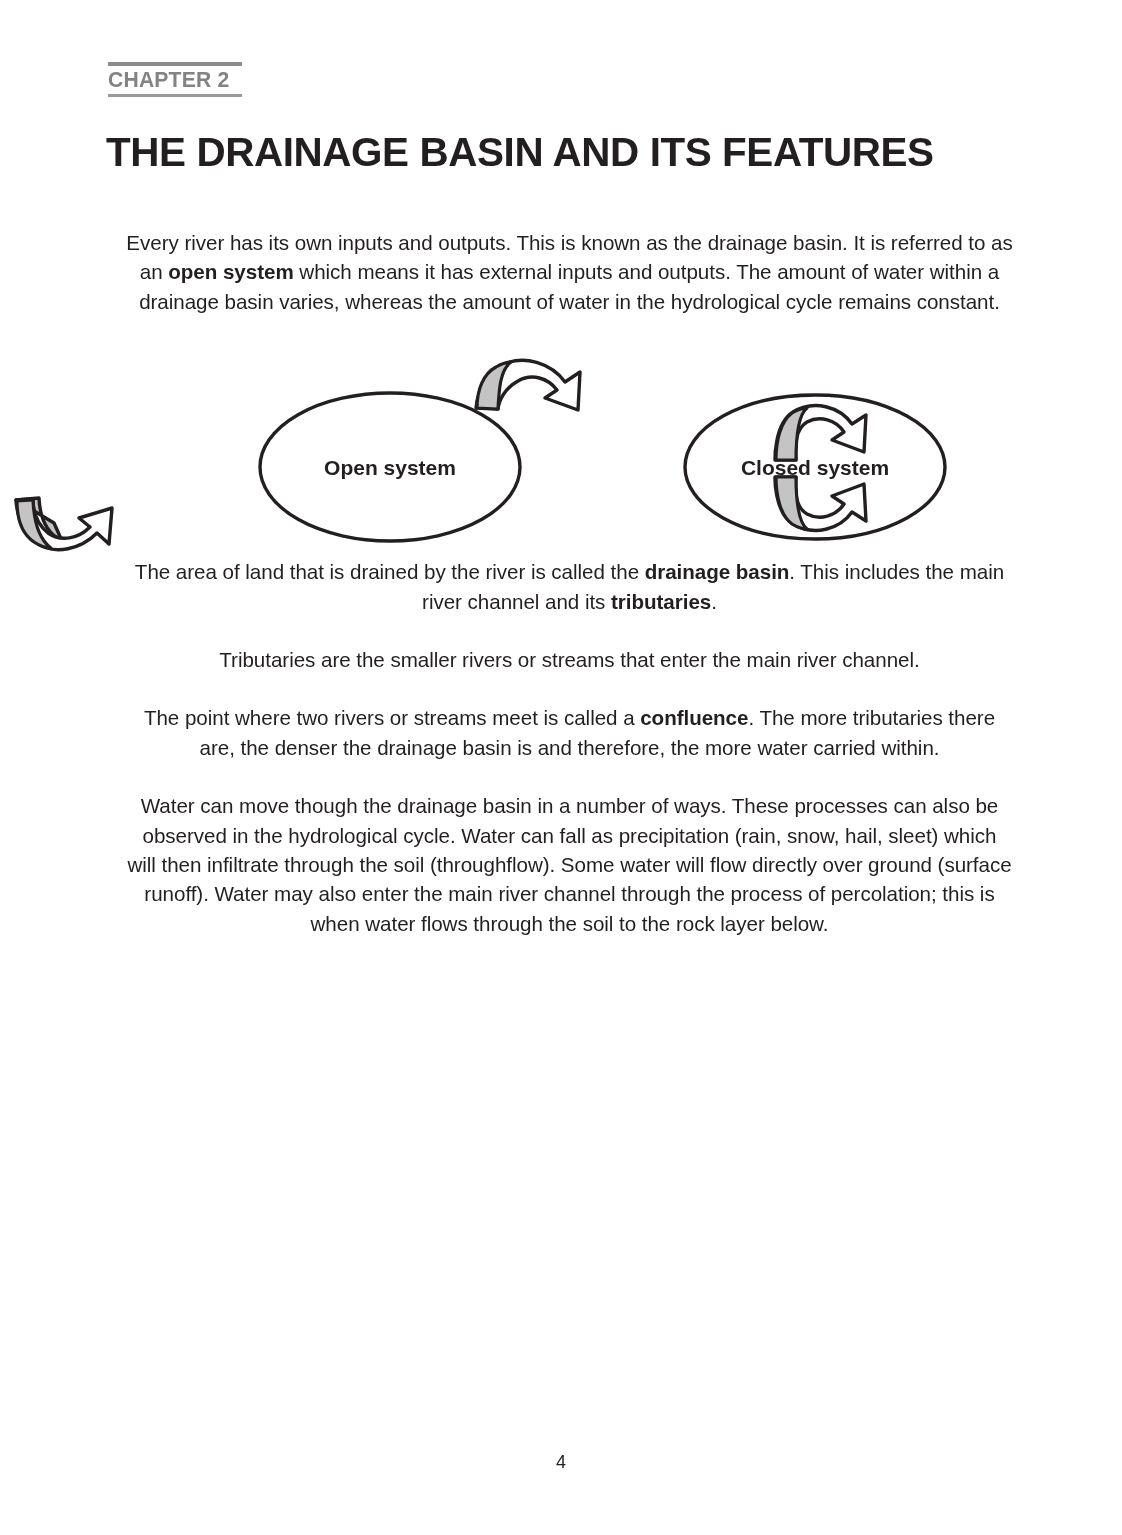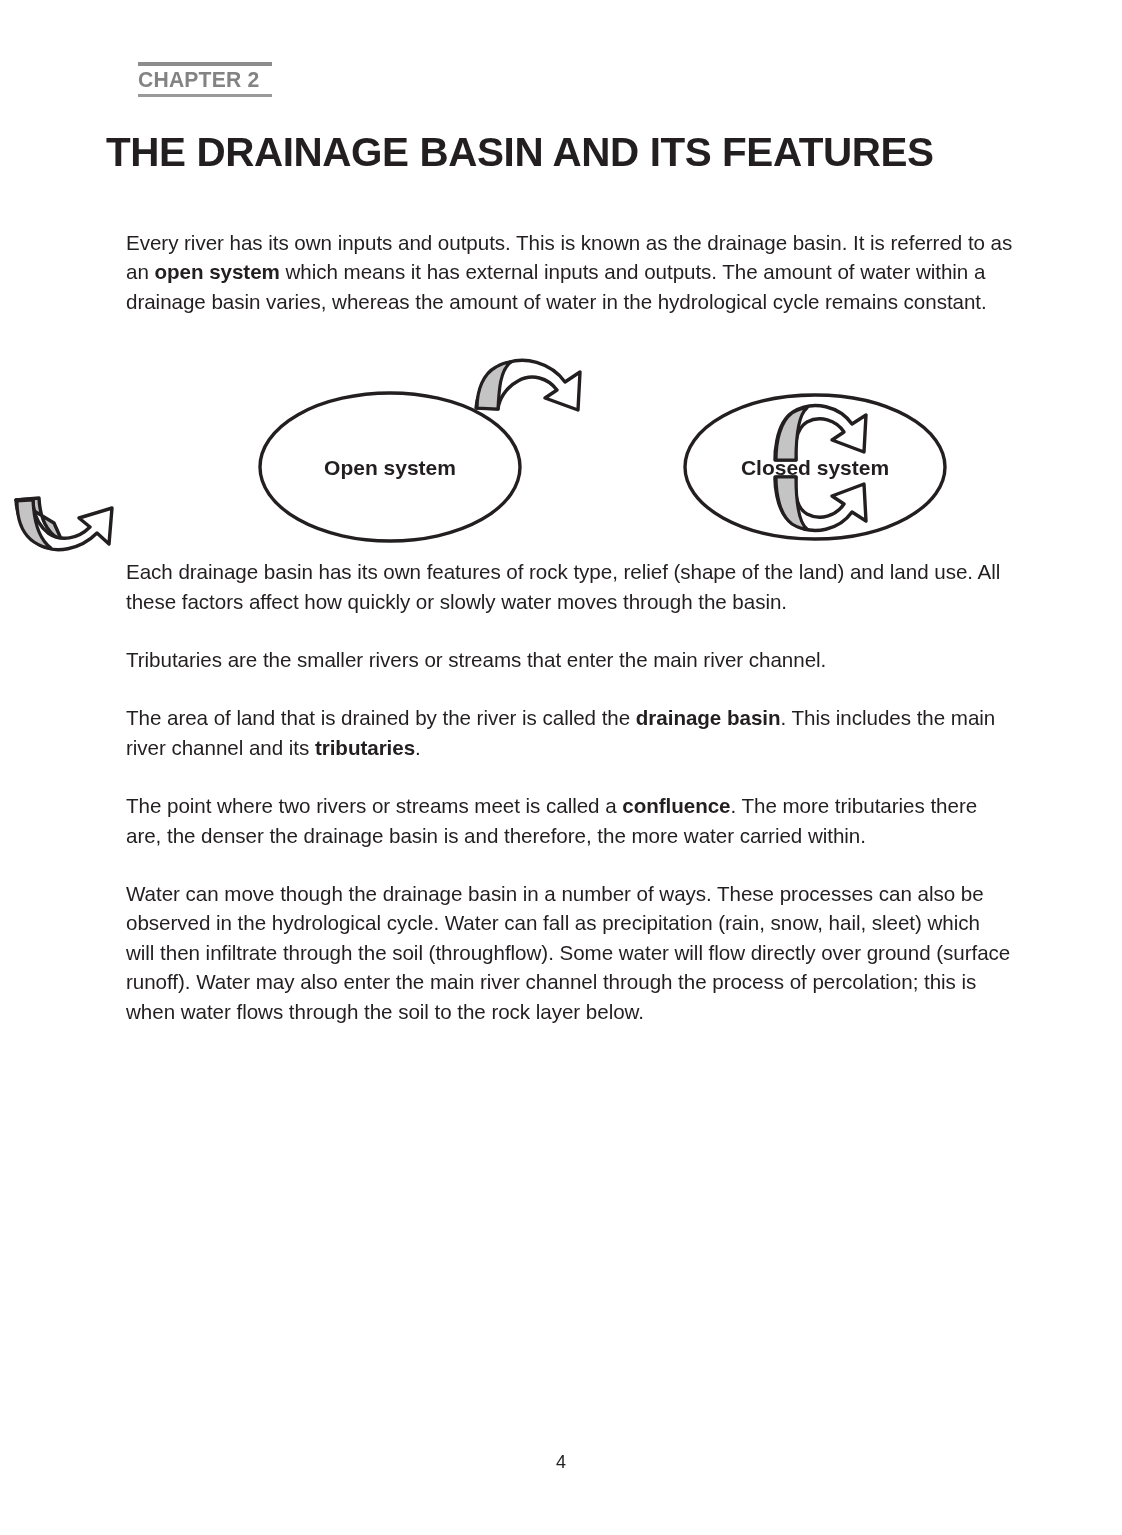"CHAPTER 2" .chapter-block { margin-left: 30px -> none }
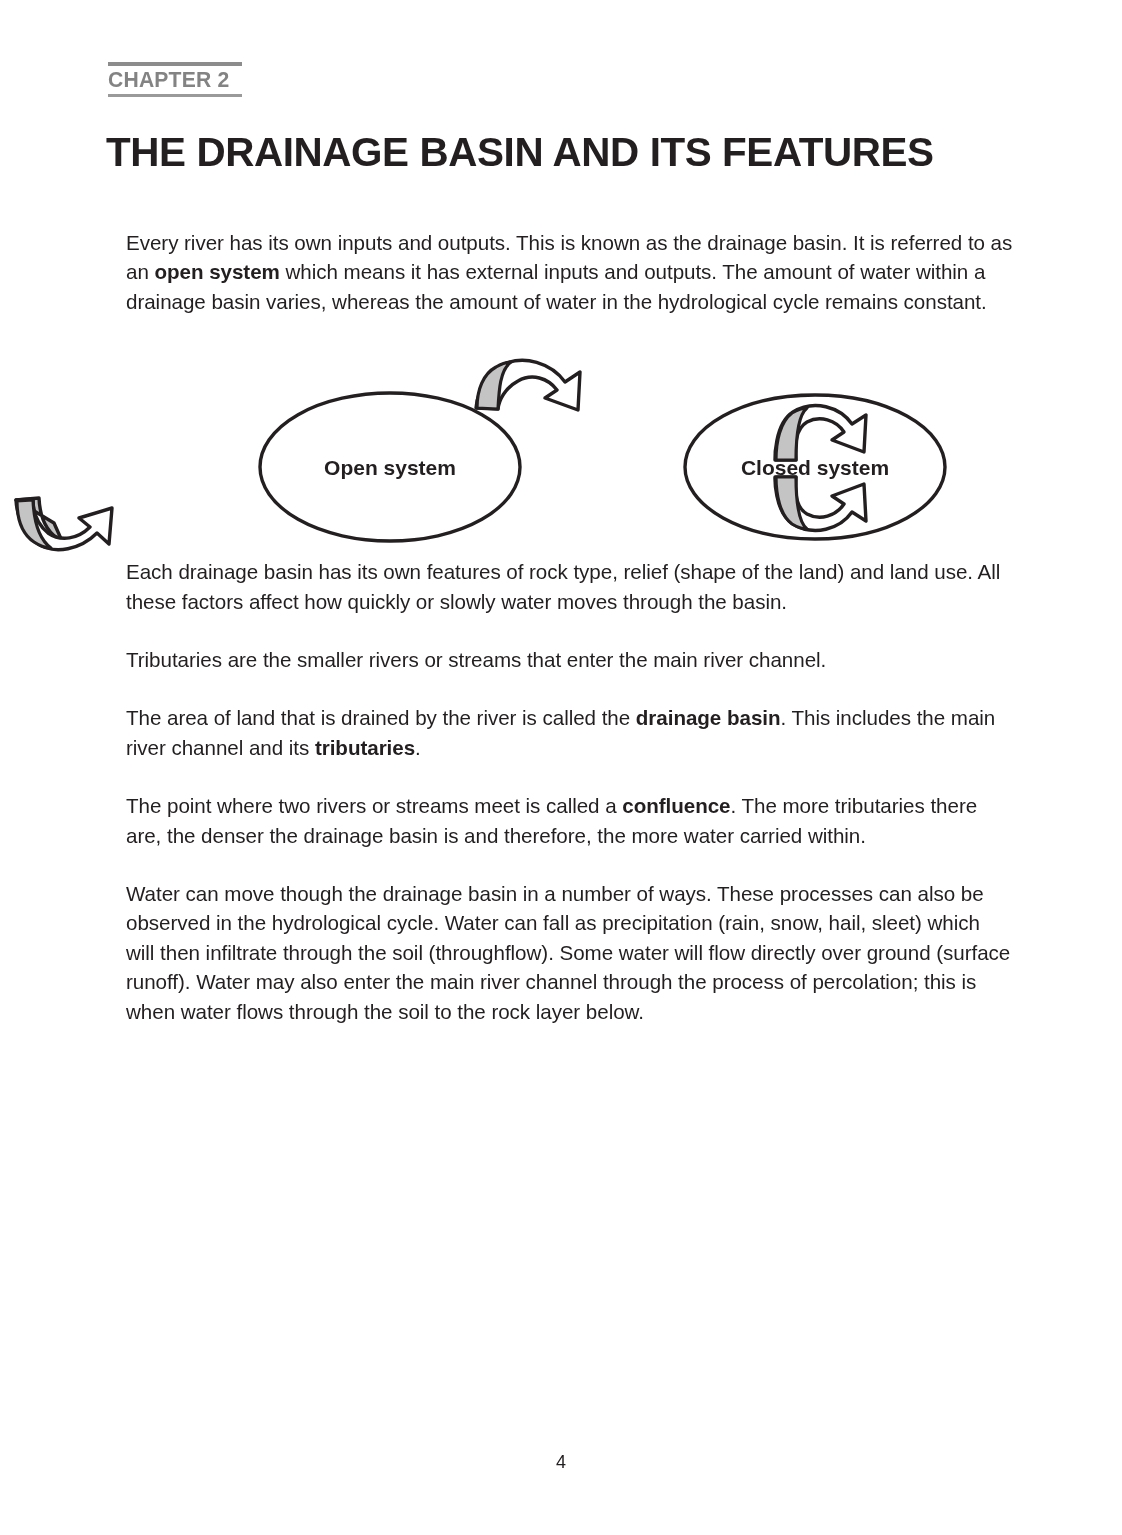"Every river has its own" p.para { text-align: none -> center }
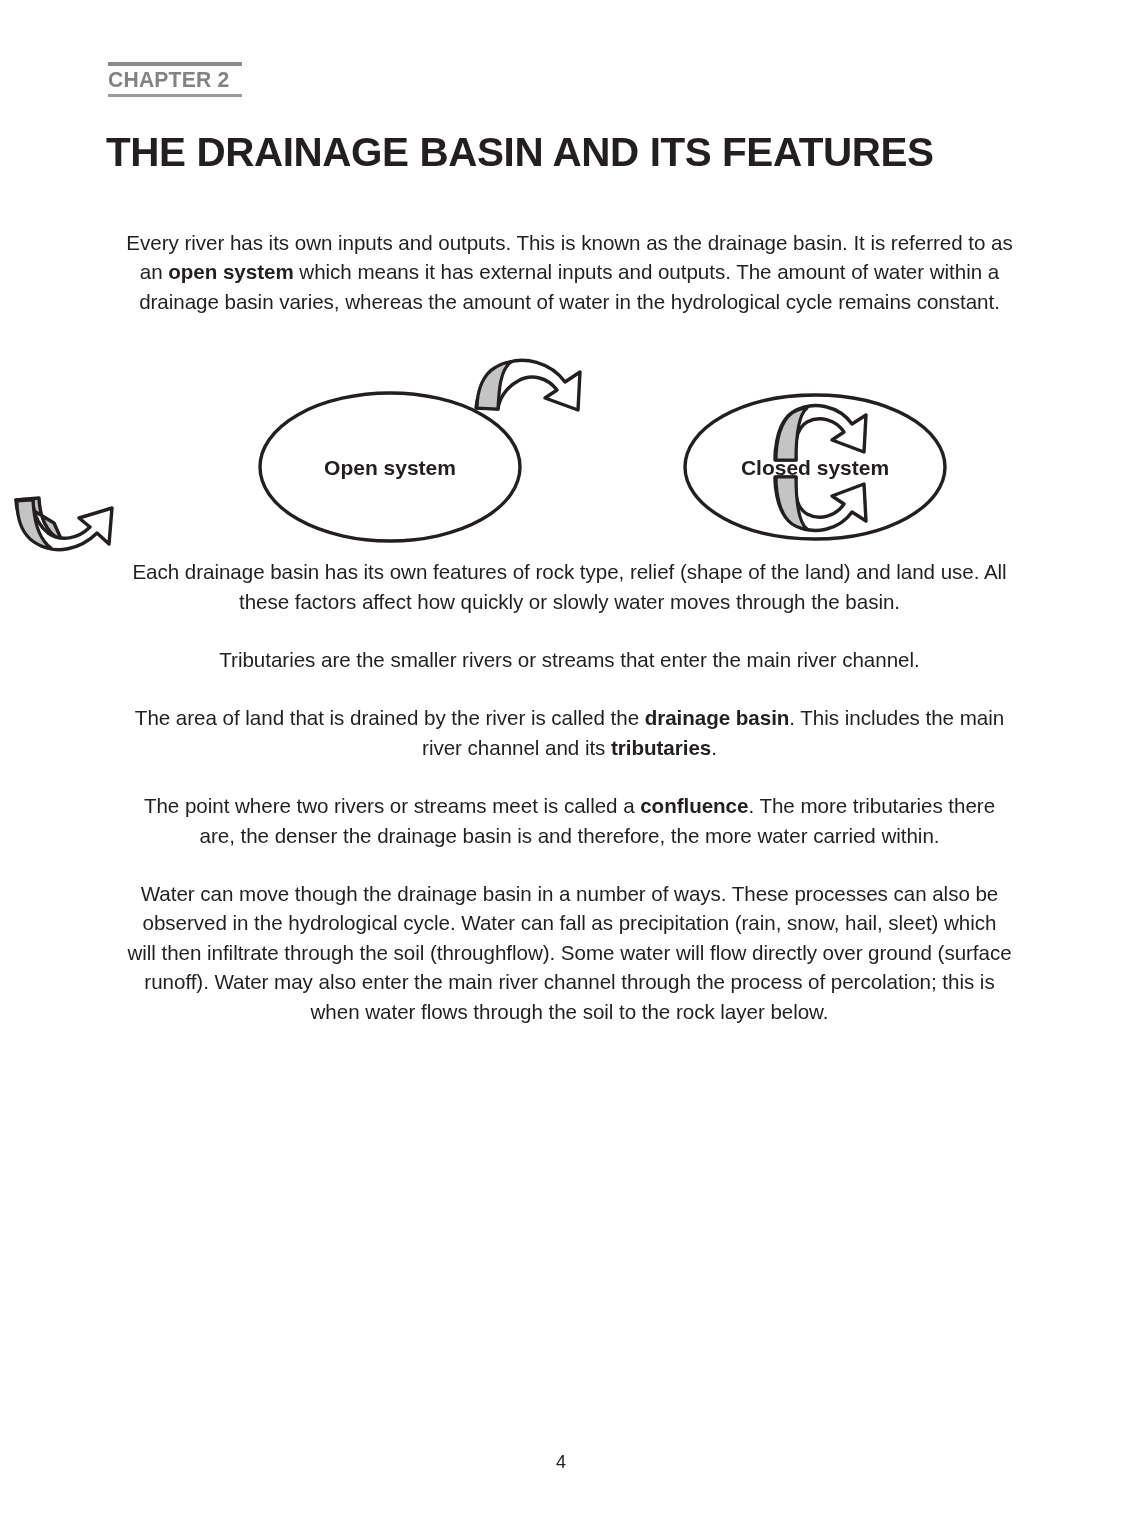"Each drainage basin has its" p.para { html: <p>Each drainage basin has its own features of rock type, relief (shape of the land) and land use. All these factors affect how quickly or slowly water moves through the basin.</p> -> none }
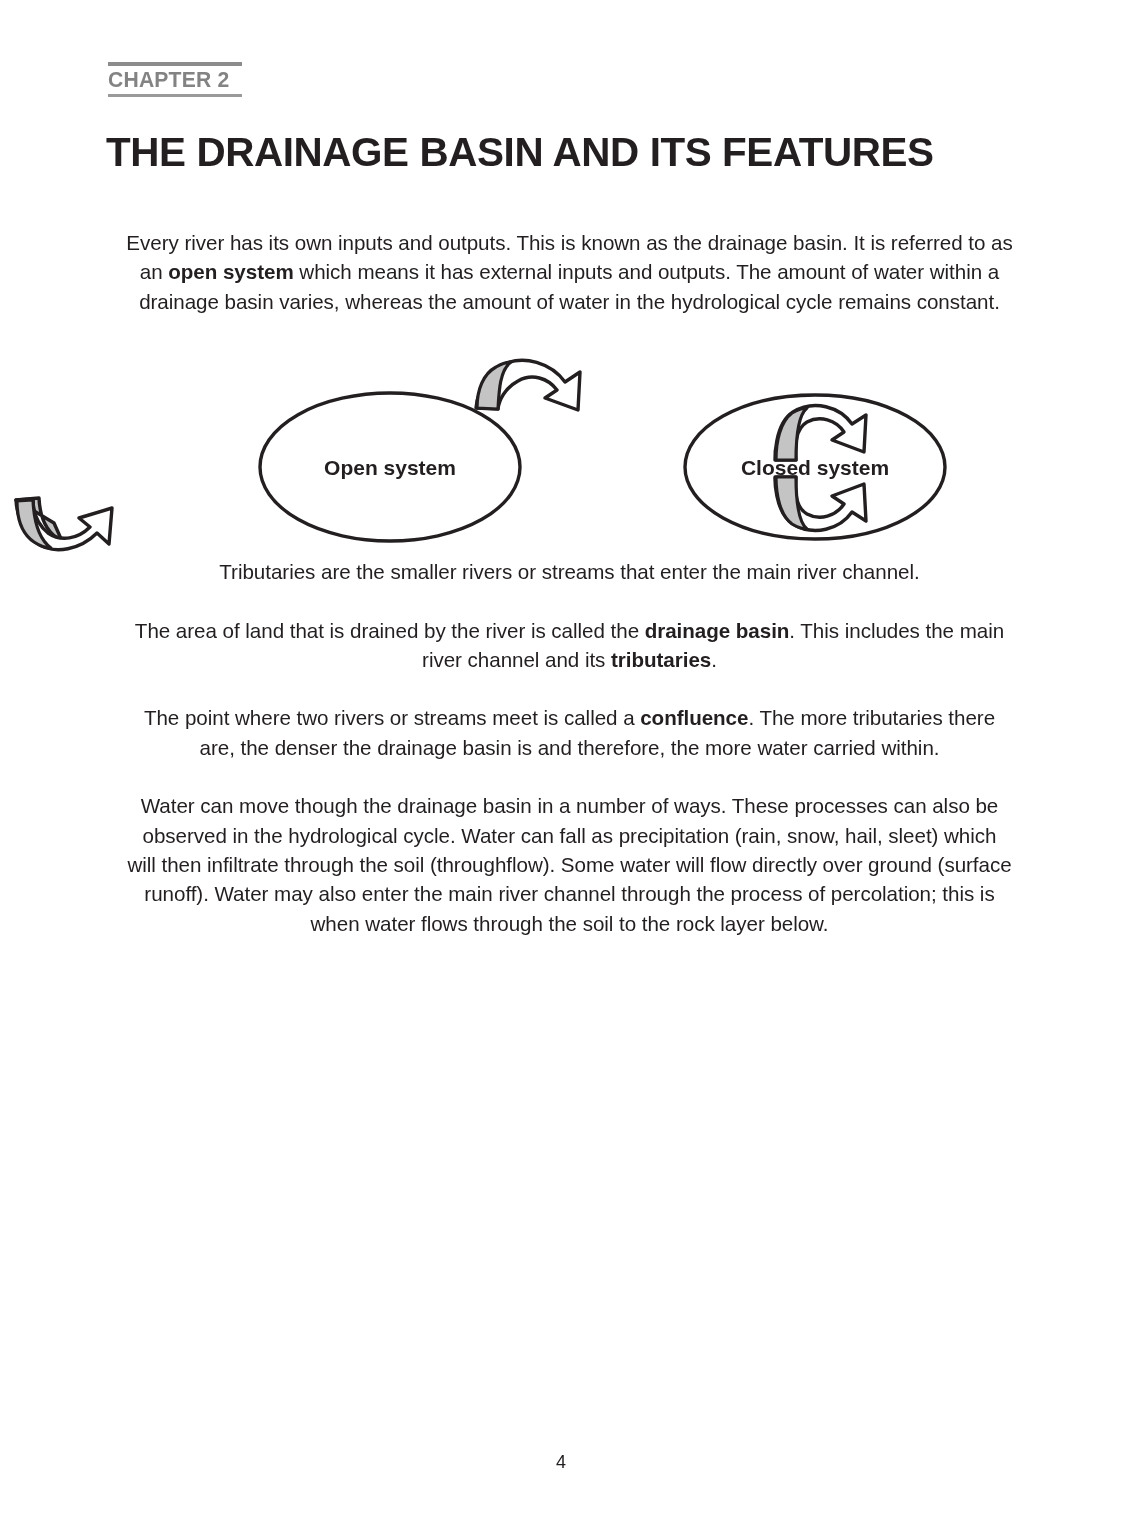"Tributaries are the smaller rivers" p.para { order: before "The area of land that" -> after "The area of land that" }
